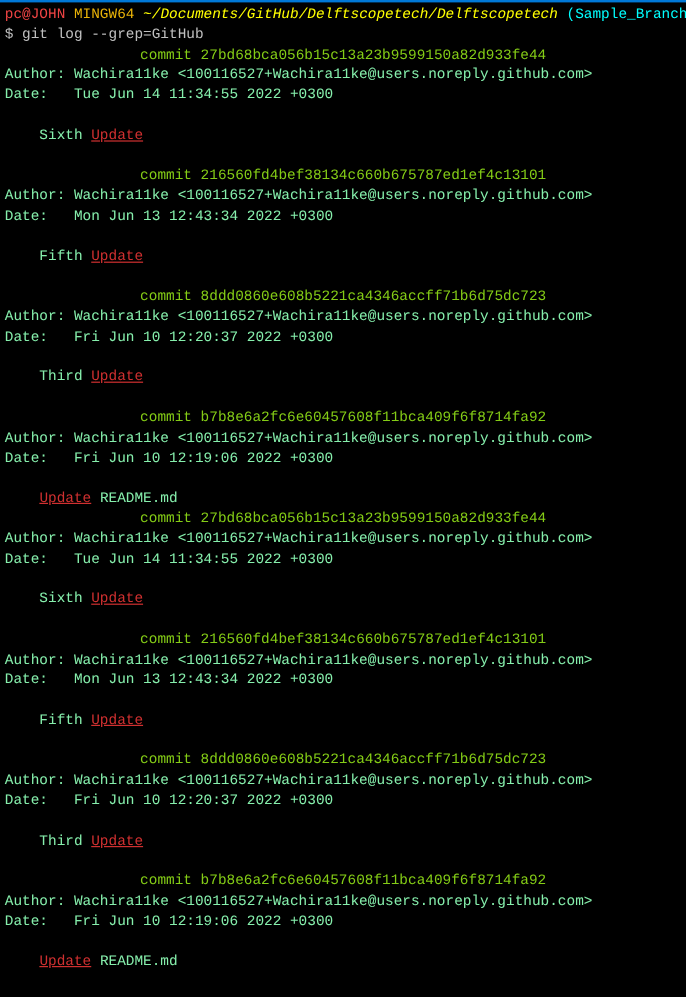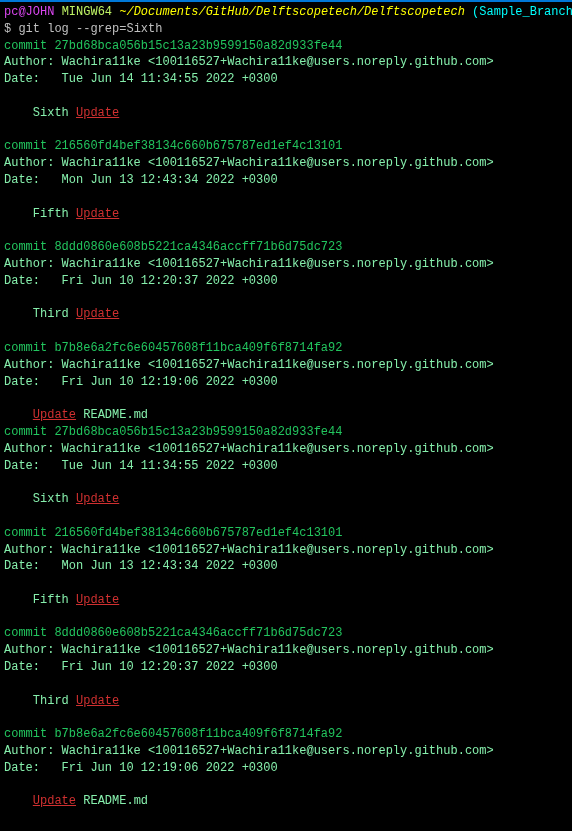"pc@JOHN" .prompt-user { color: #d946ef -> #ef4444 }
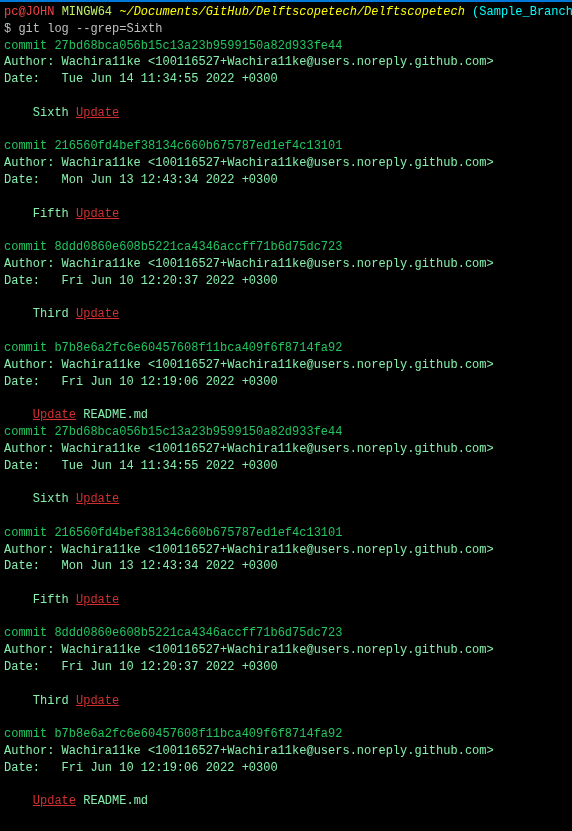"MINGW64" .prompt-env { color: #bef264 -> #eab308 }
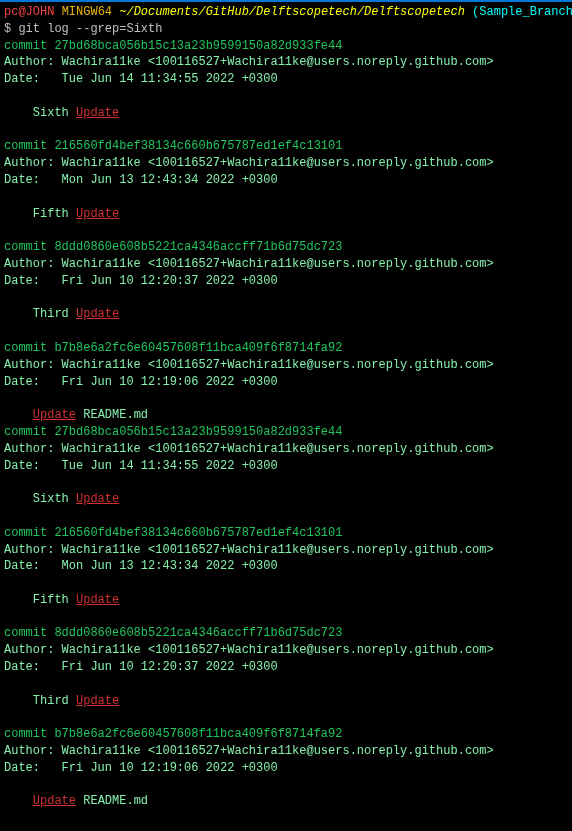"git log --grep=Sixth" span.cmd { text: Sixth -> GitHub }
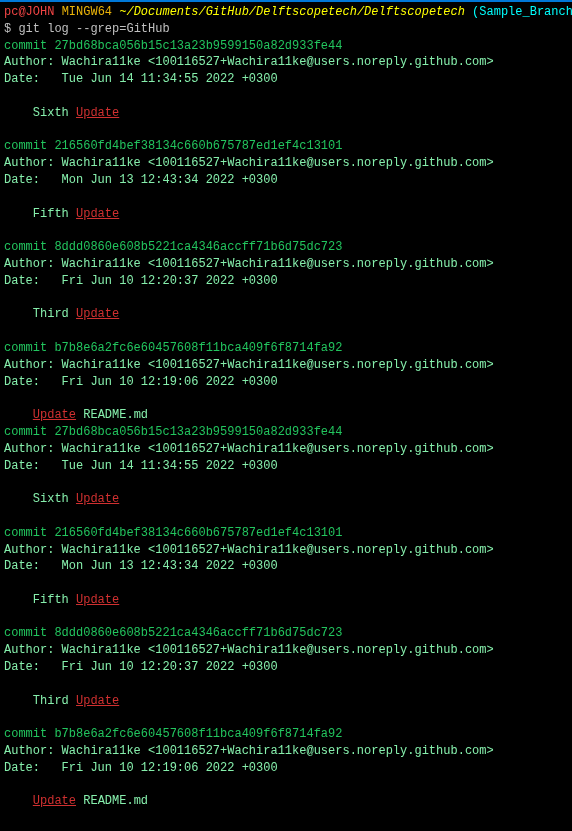"commit" .commit-line { color: #22c55e -> #84cc16; text-align: none -> center }
